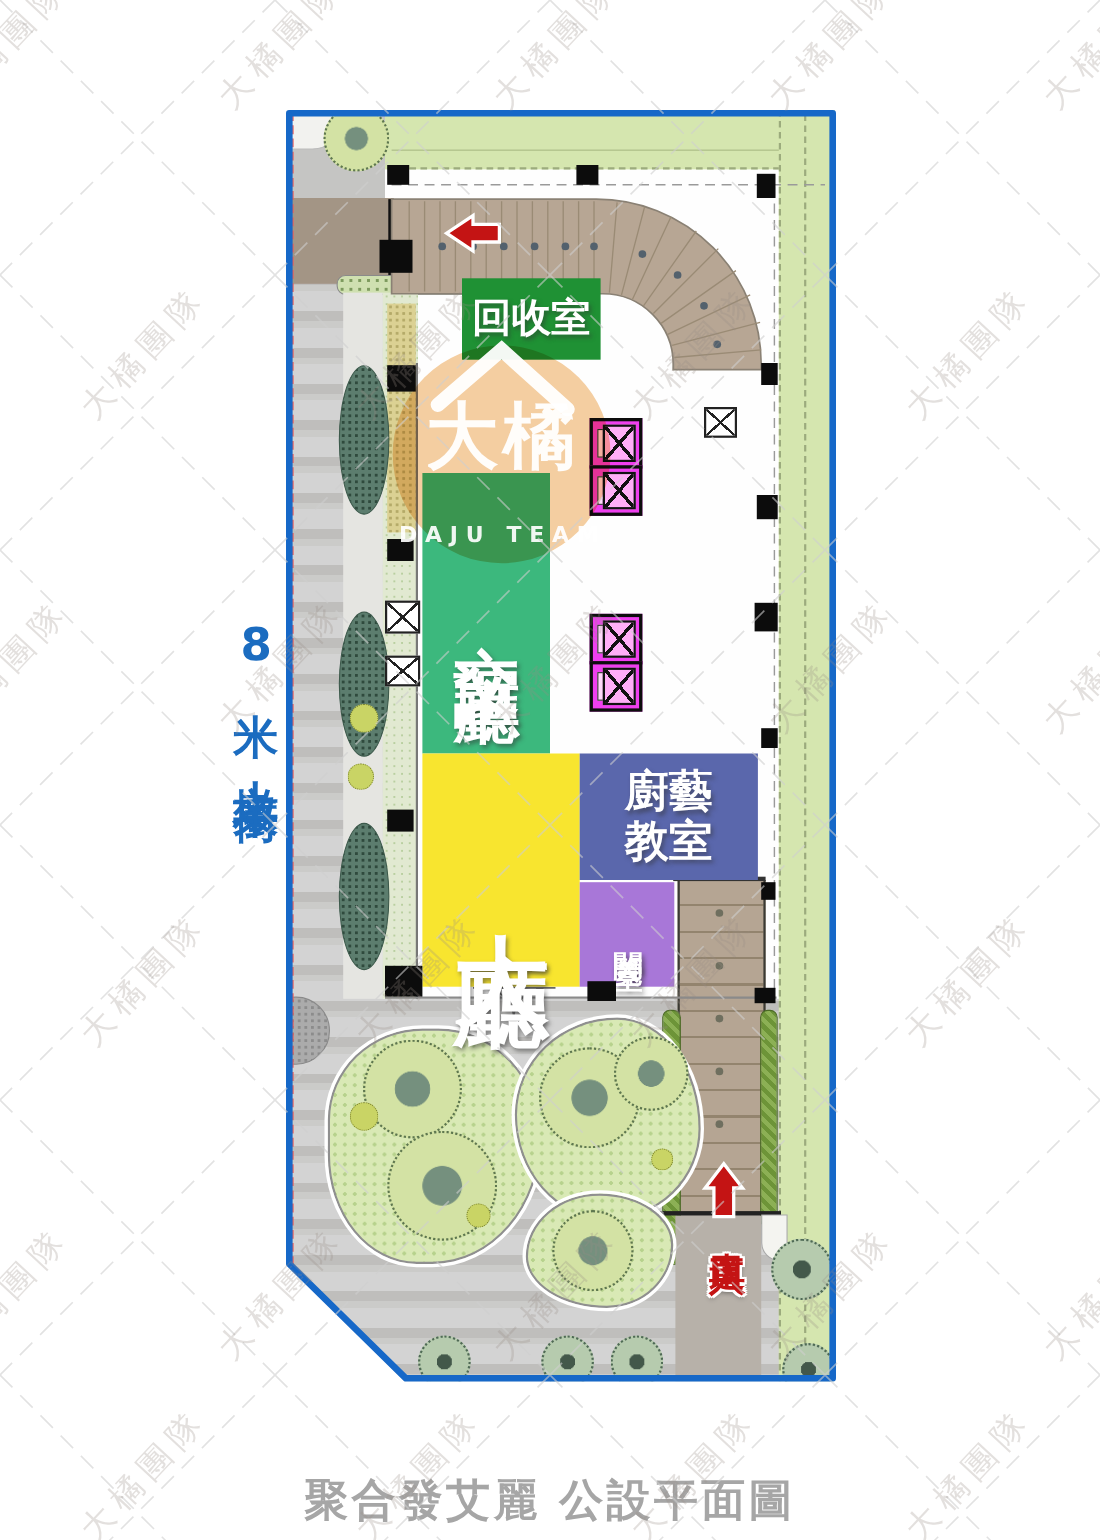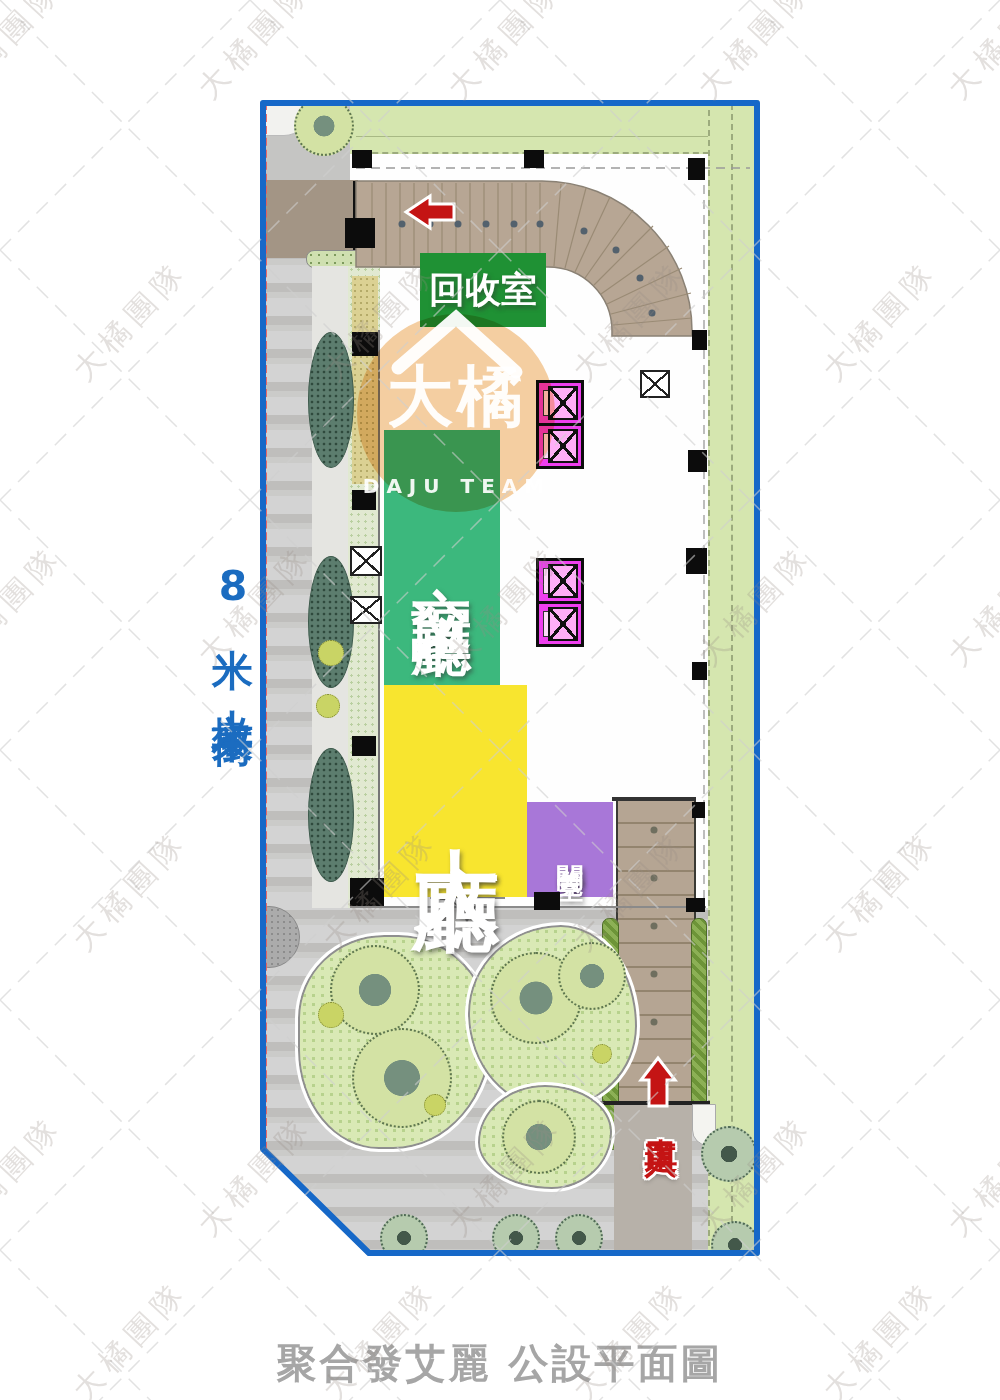"廚藝教室" div.abs { html: none -> <div> <span>廚藝教室</span> </div> }
